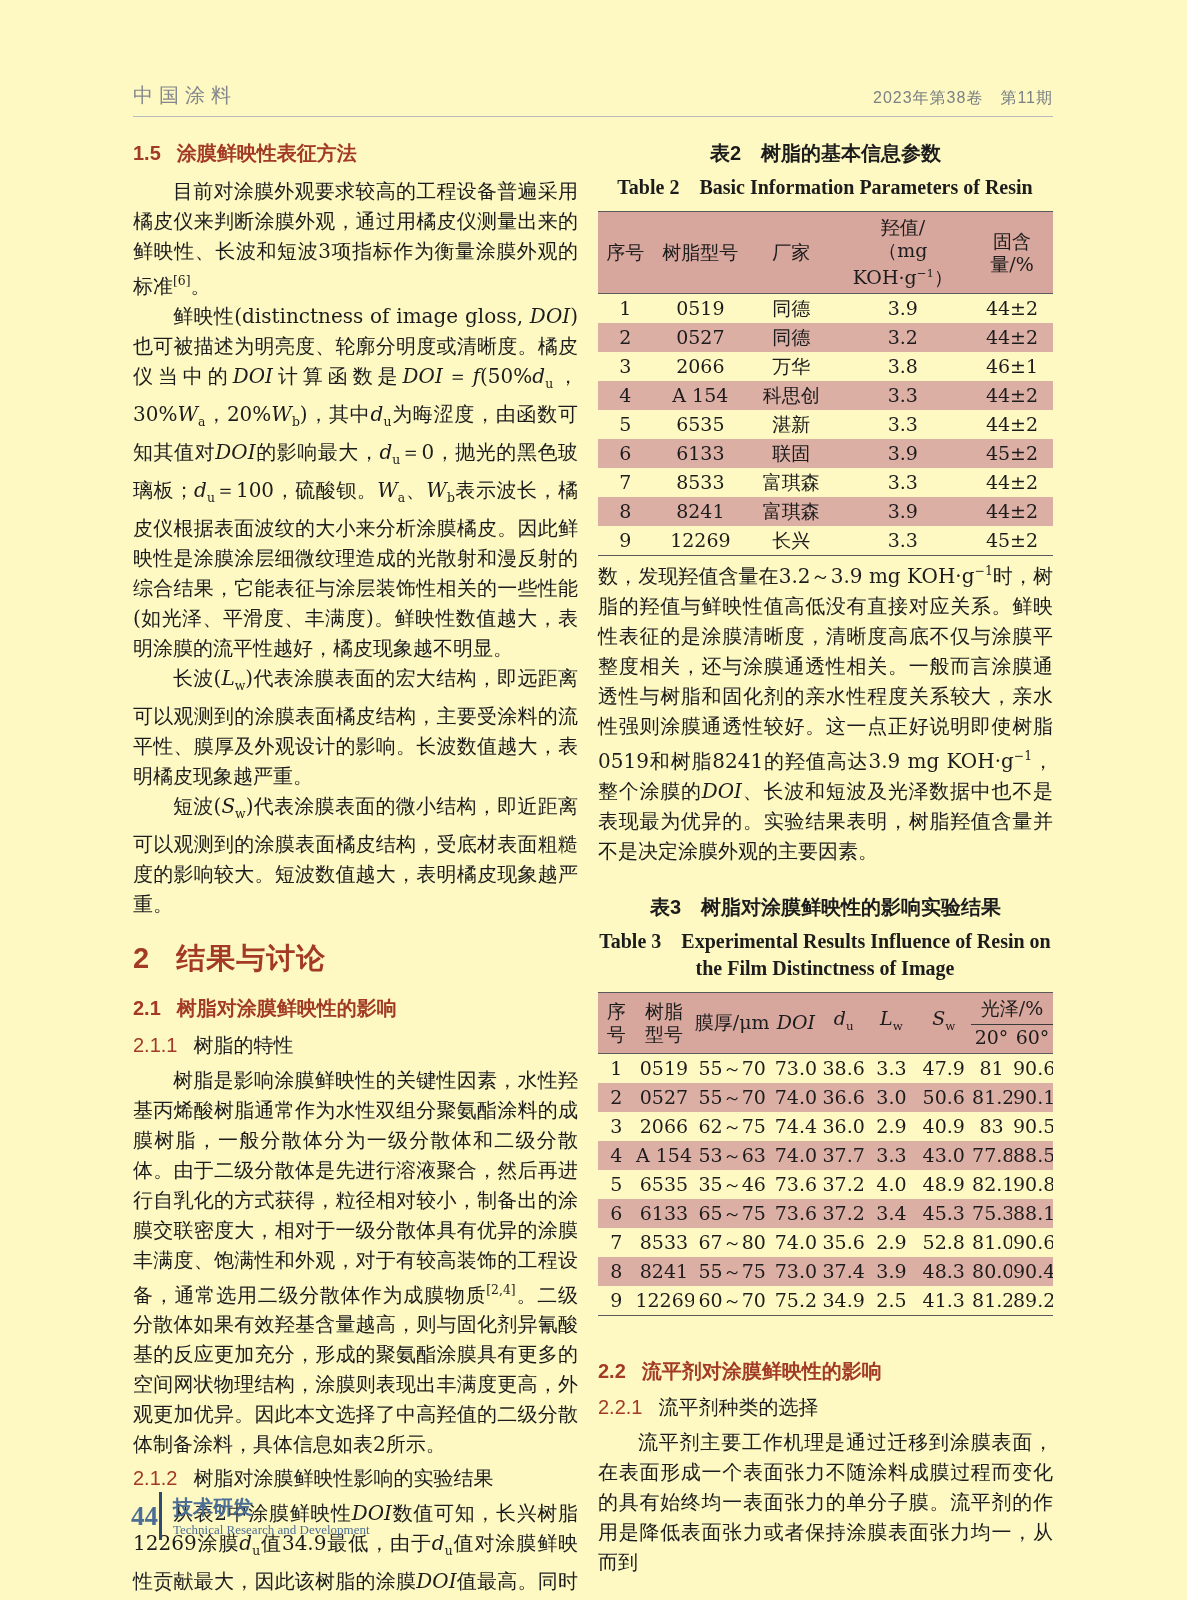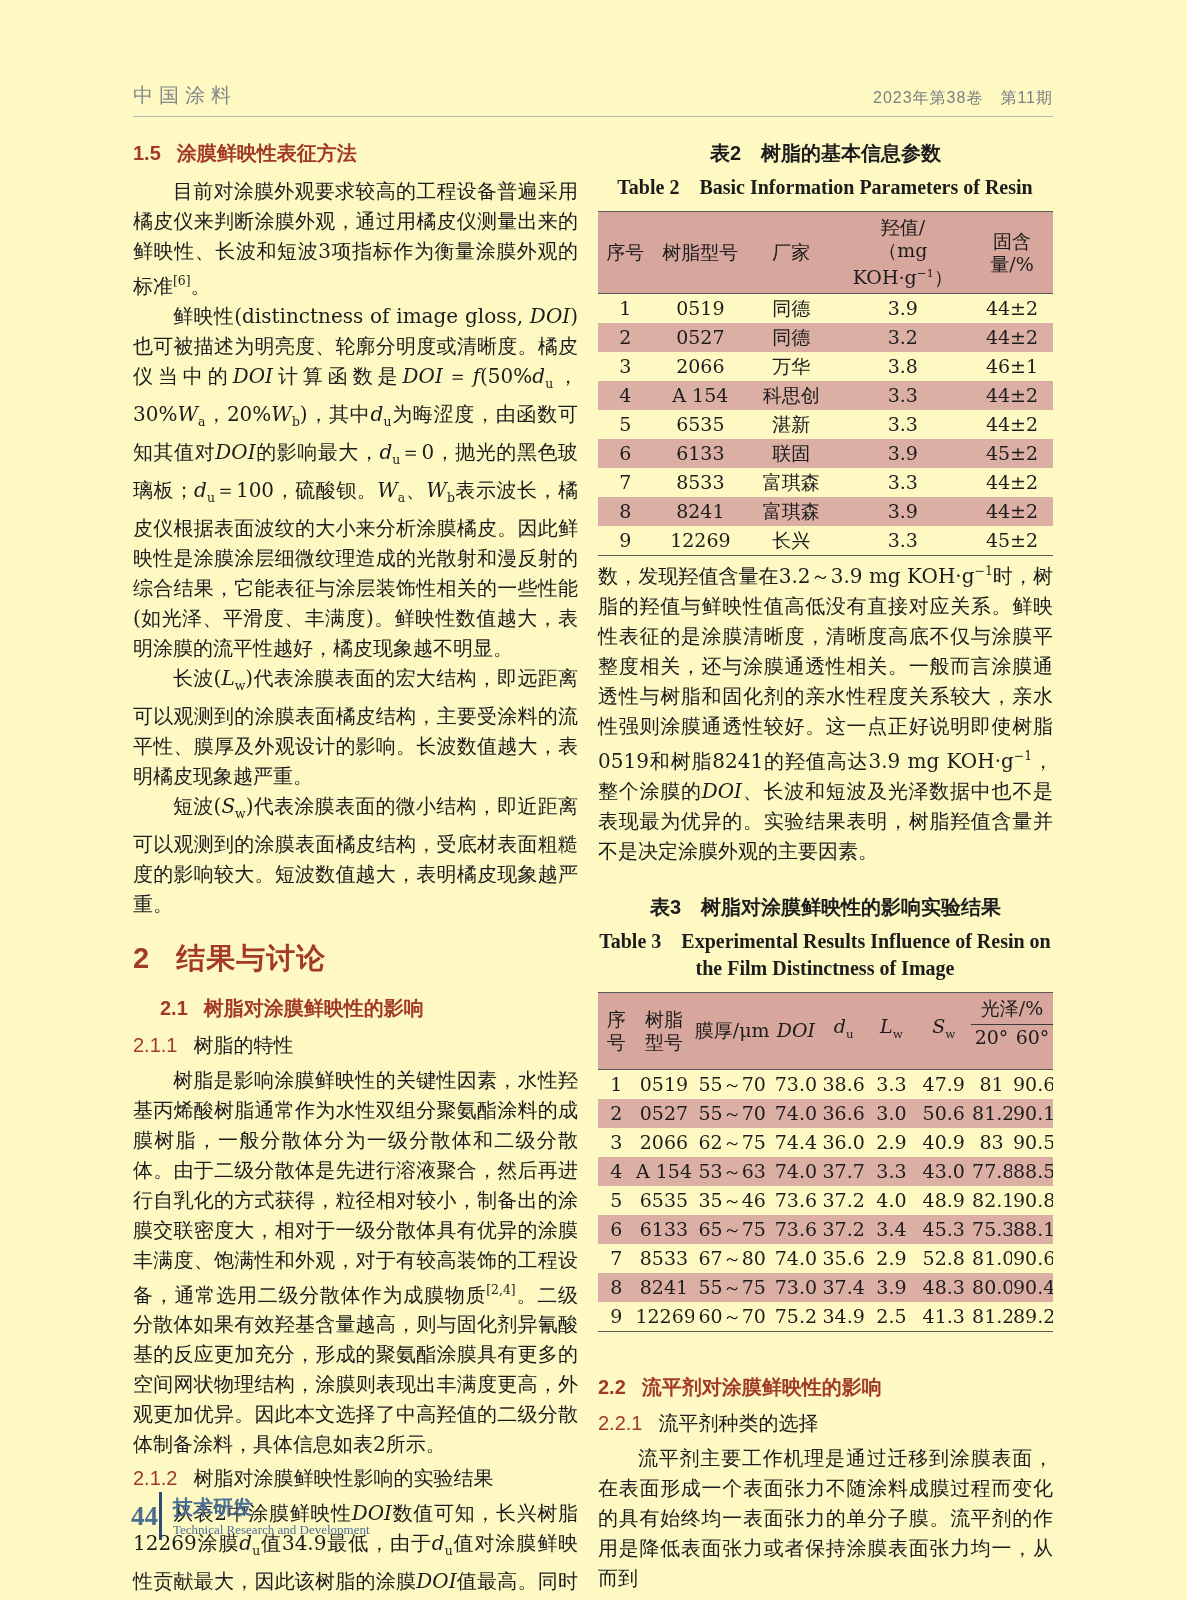"2.1 树脂对涂膜鲜映性的影响" .h-mid { margin-left: 27px -> none }
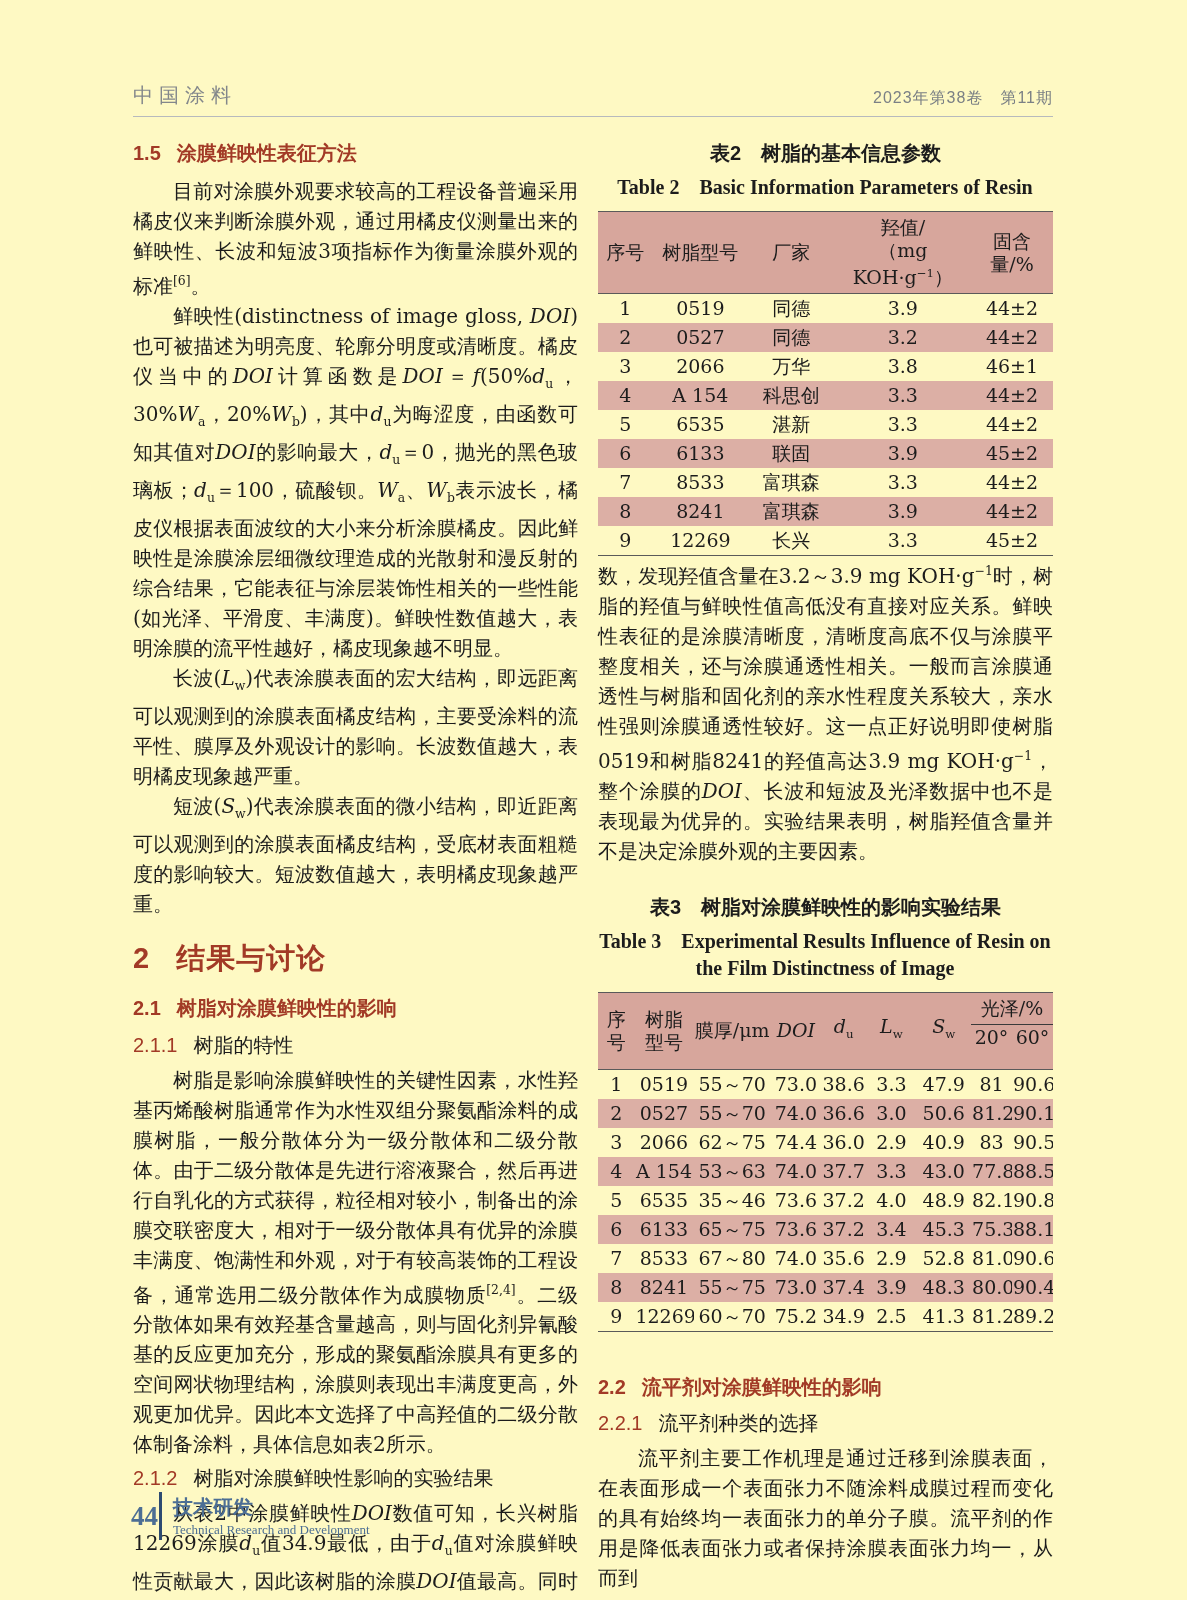"20°" tr.sub-hdr th { padding: 1px 1px 20px 1px -> 1px 1px 4px 1px }
